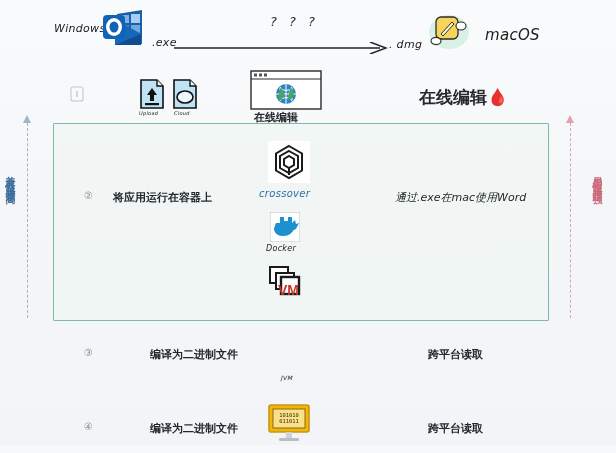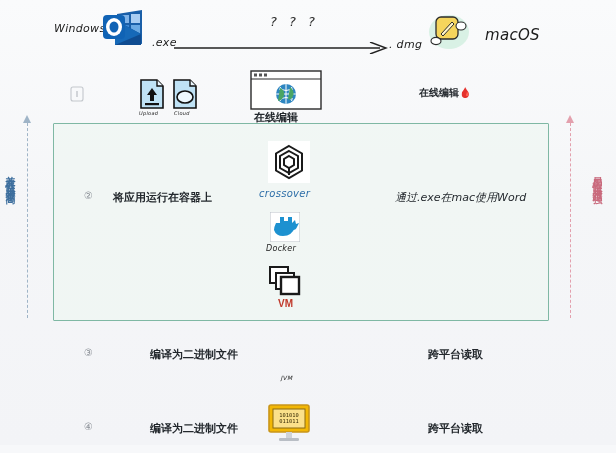"在线编辑🩸" #label-online { font-size: 10px -> 17px }
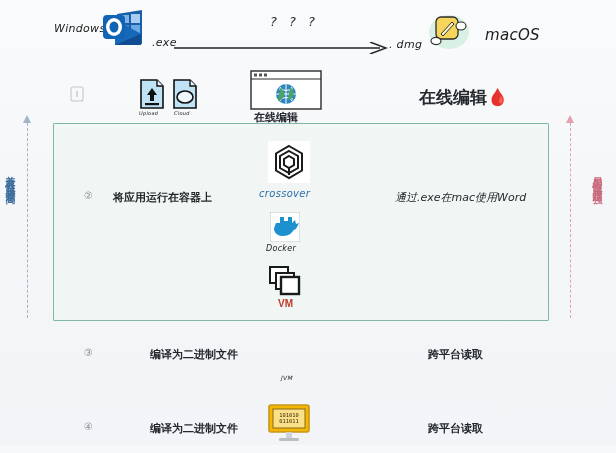"VM" #label-vm { font-size: 10px -> 14px; top: 298px -> 282px }
